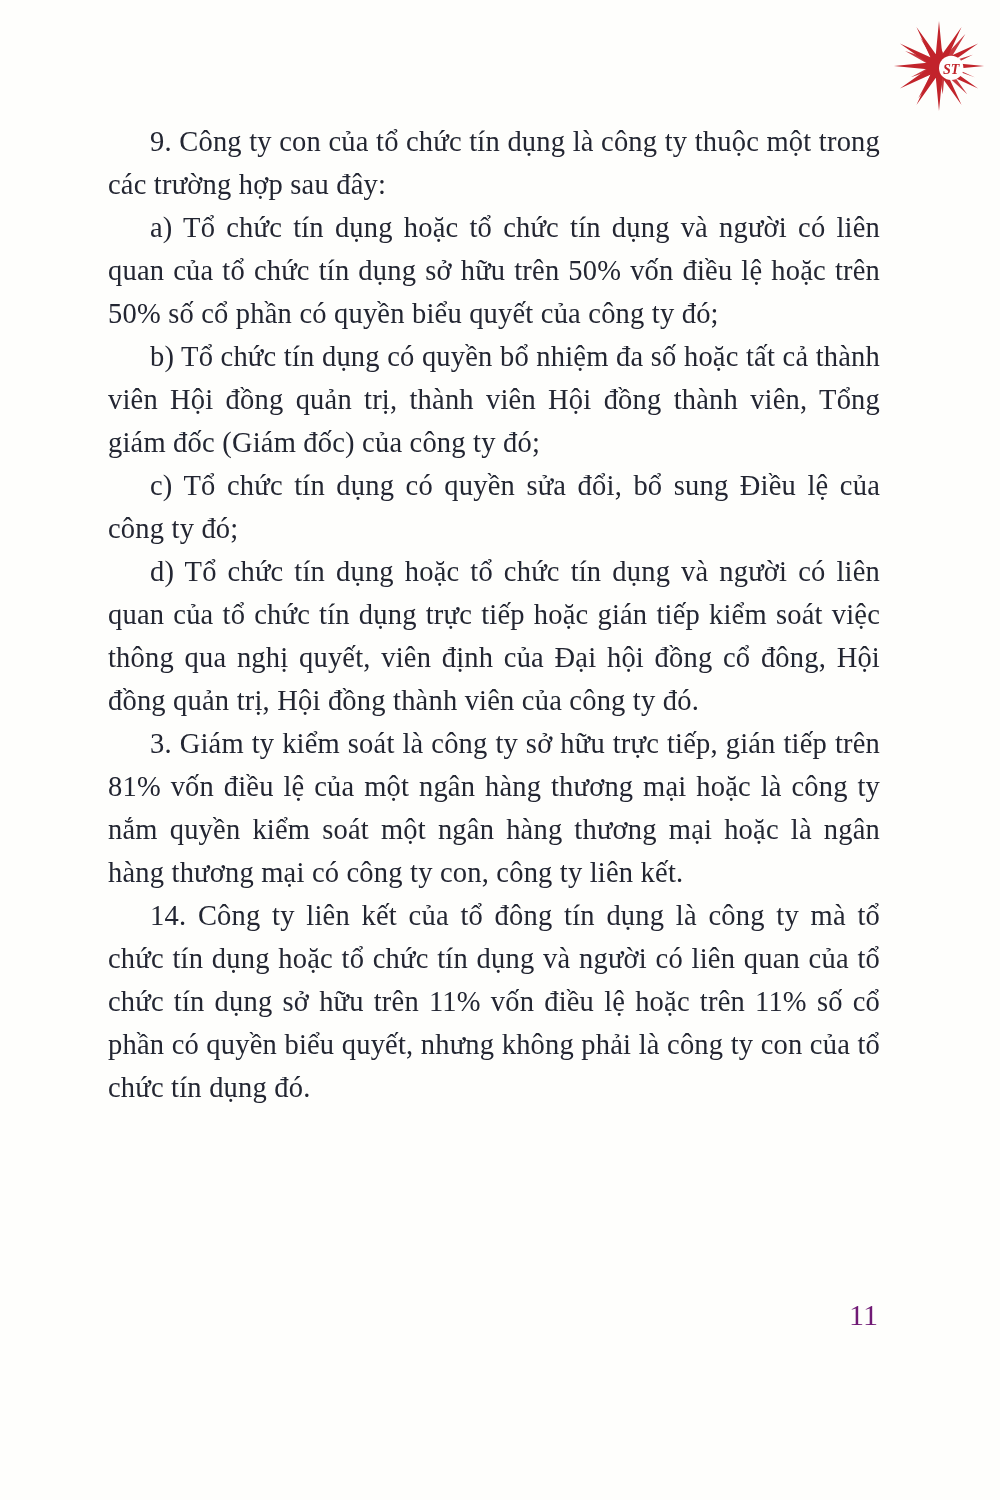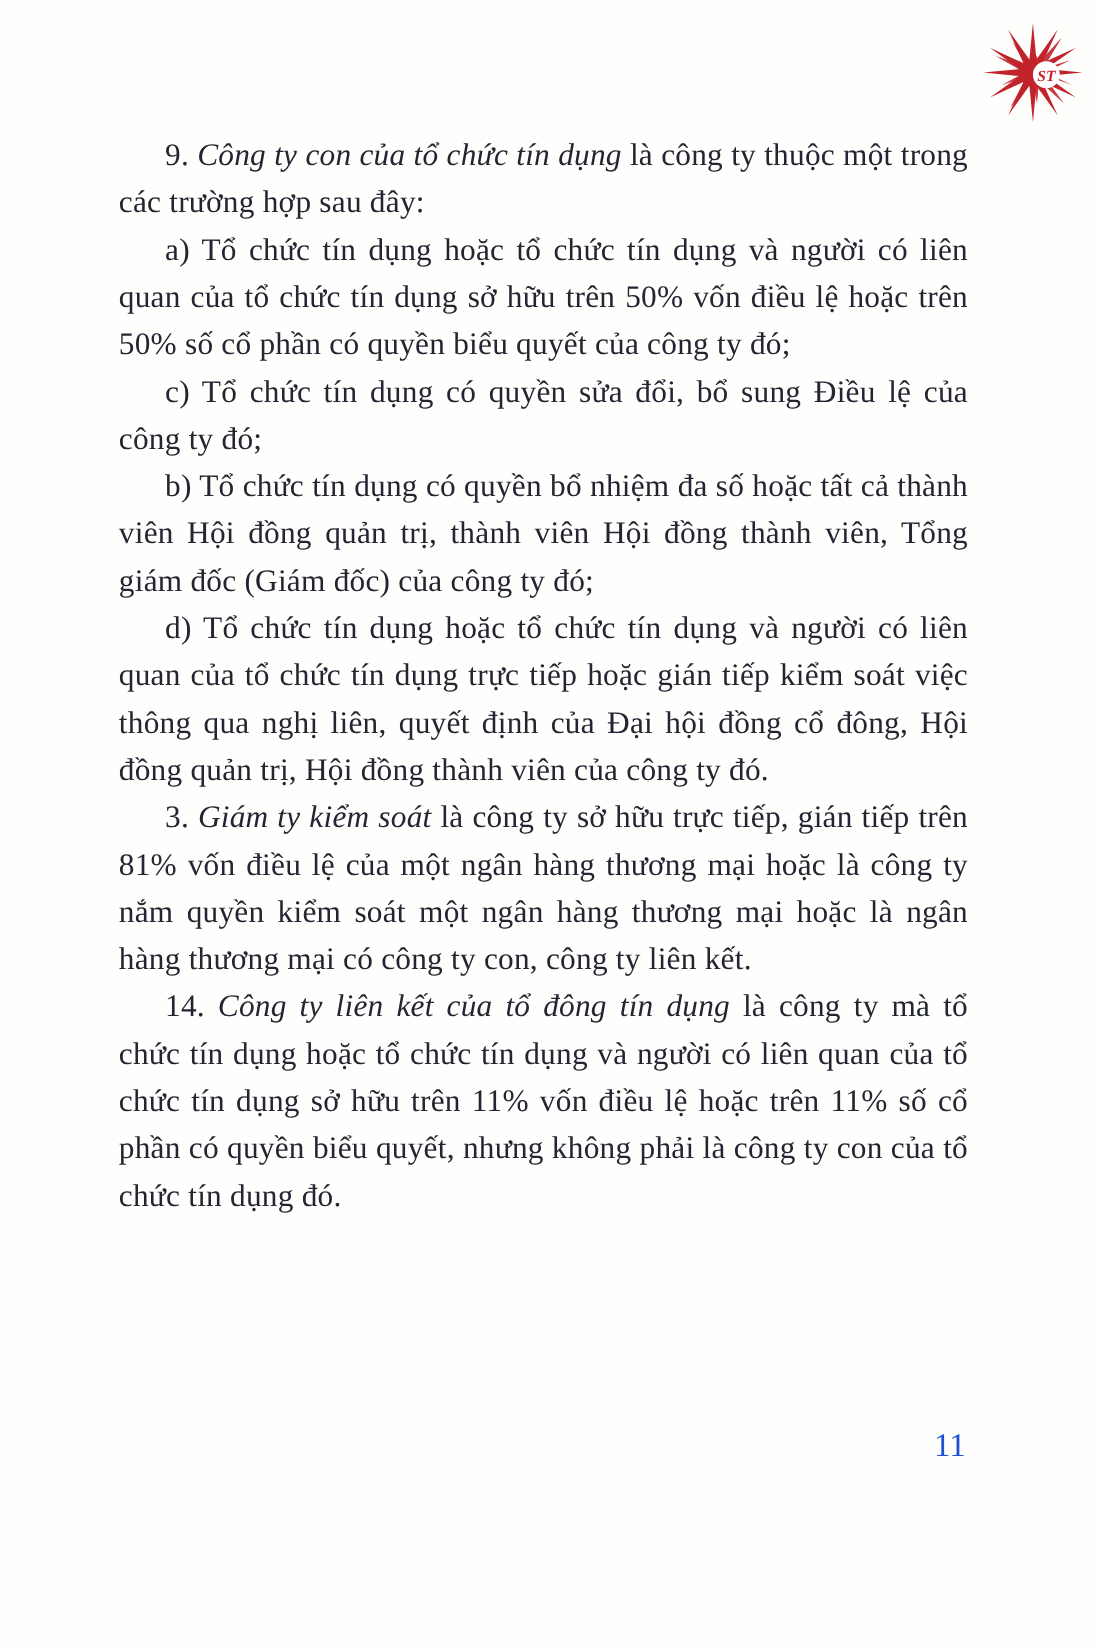"Công ty con của tổ" .content .it { font-style: italic -> none }
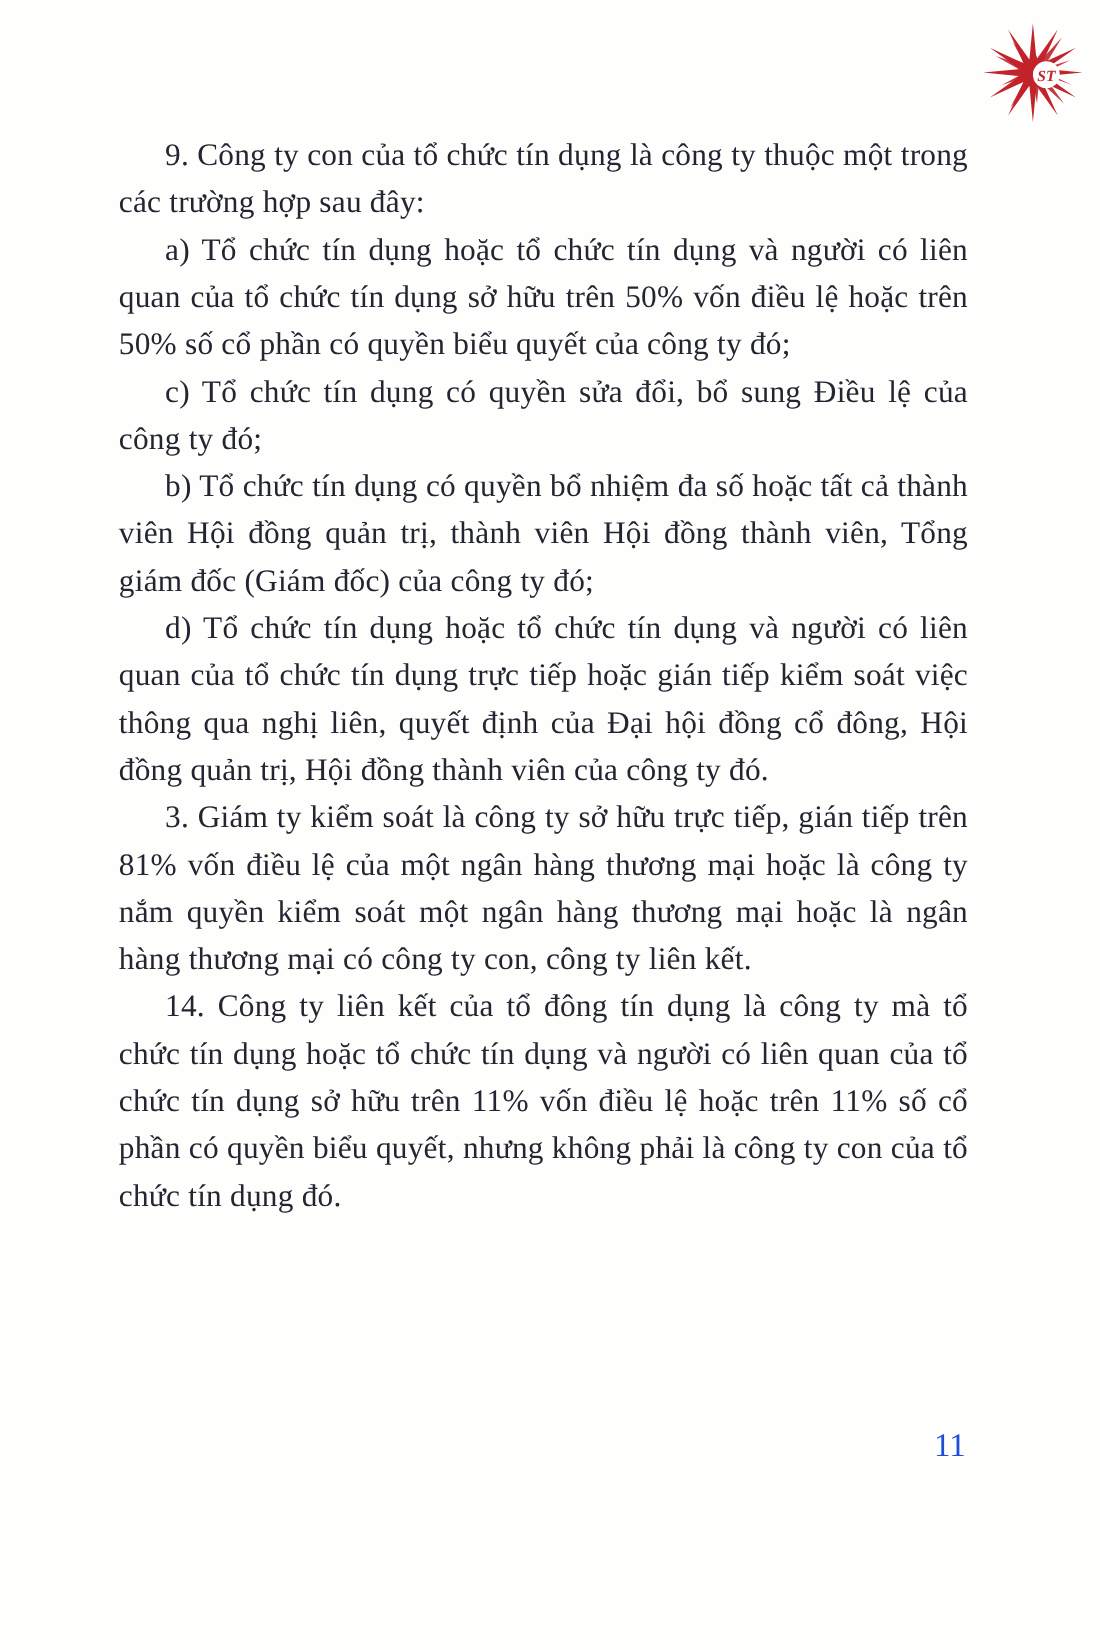"c) Tổ chức tín dụng" p { order: before "b) Tổ chức tín dụng" -> after "b) Tổ chức tín dụng" }
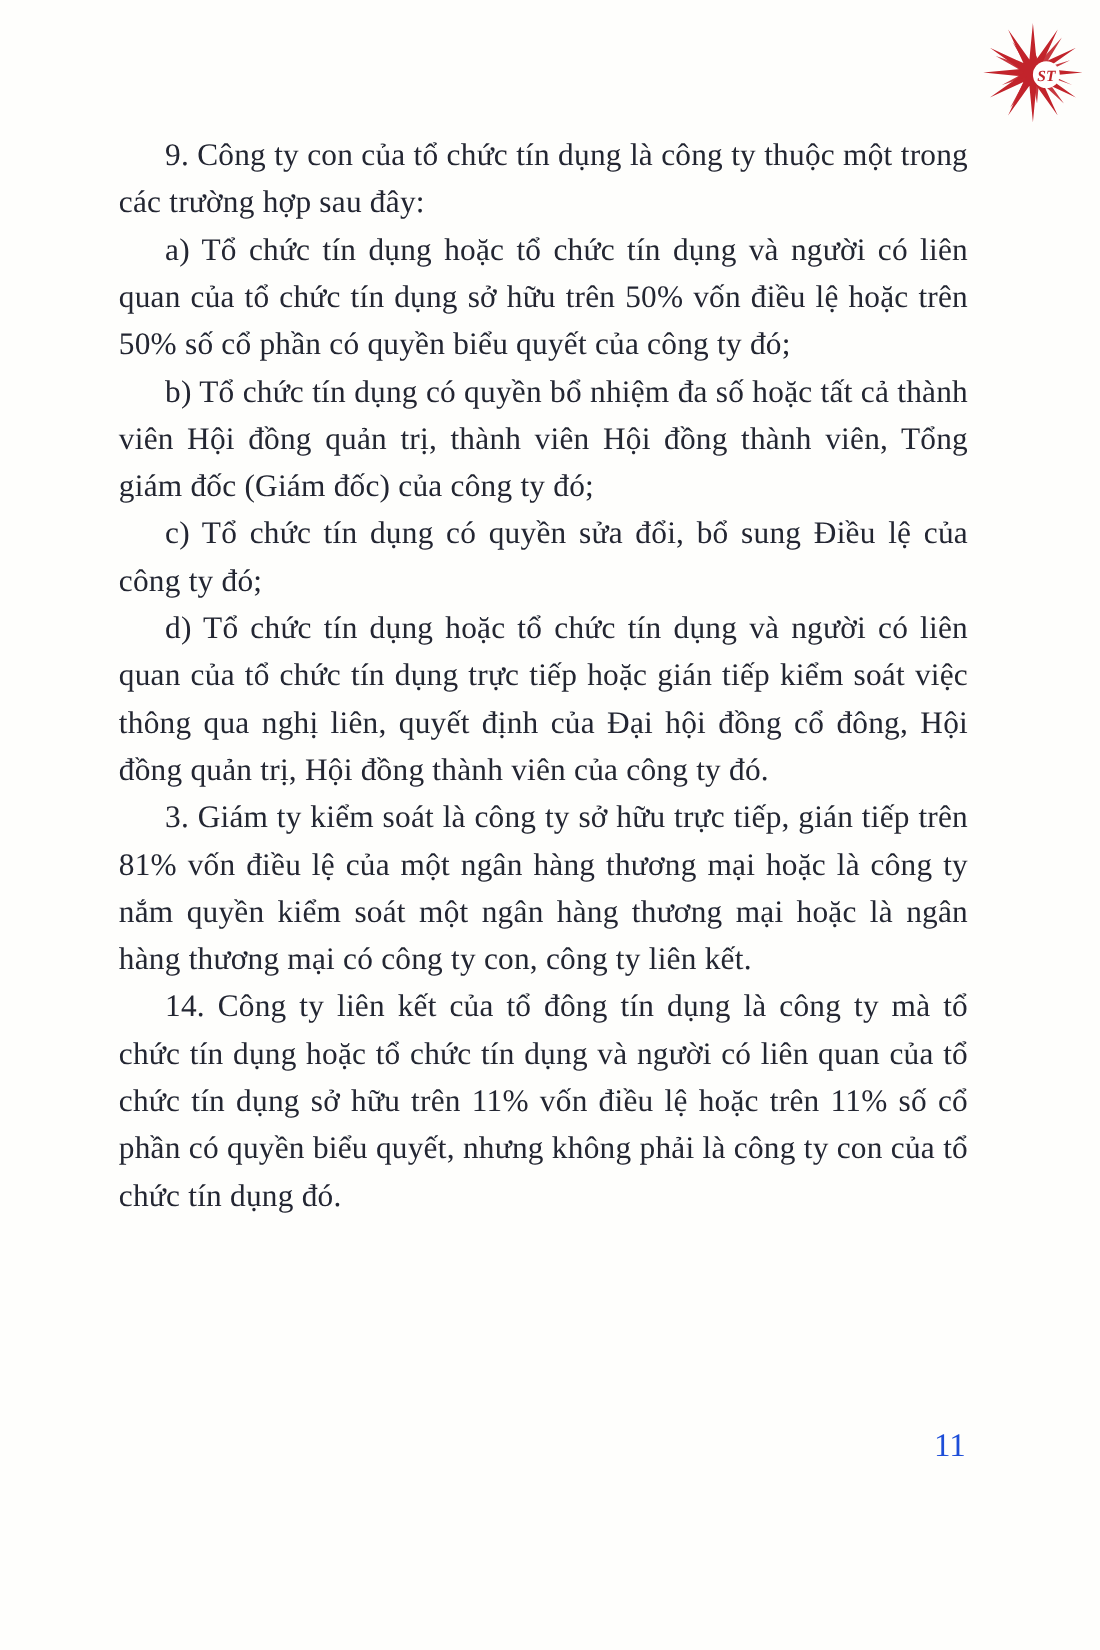"d) Tổ chức tín dụng" span { text: liên, quyết -> quyết, viên }
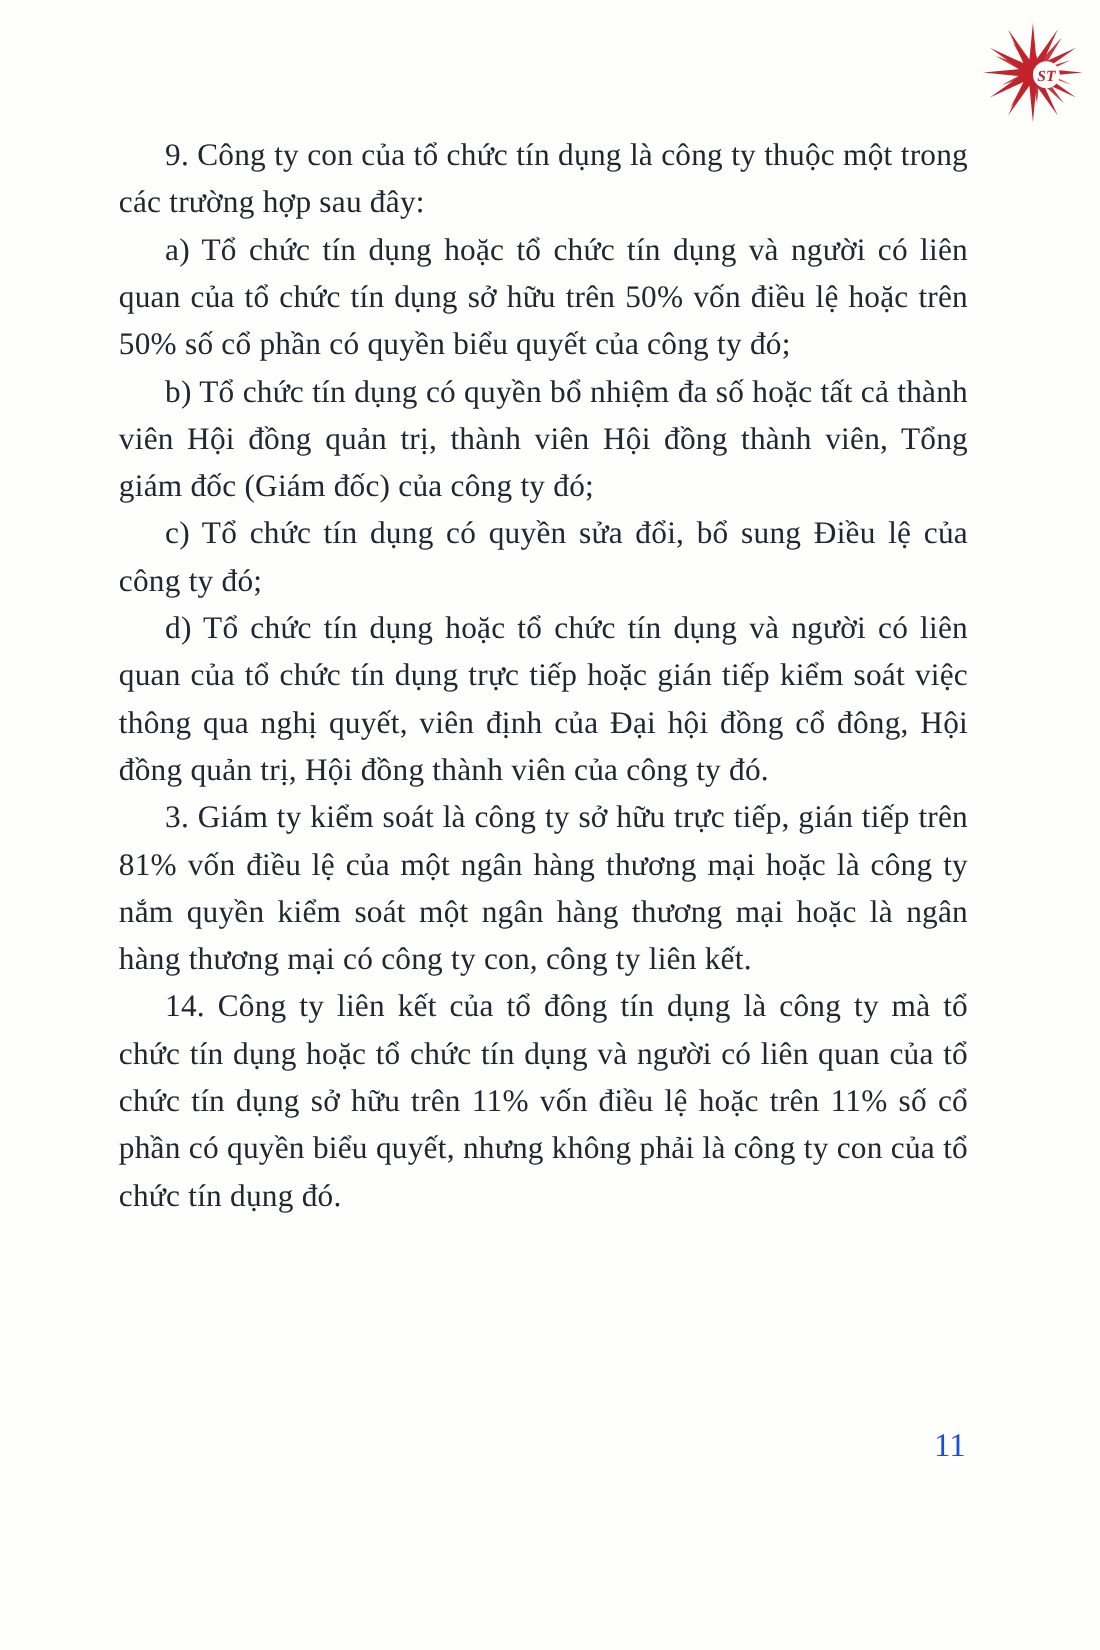"11" .page-number { color: #1d4ed8 -> #701a75 }
